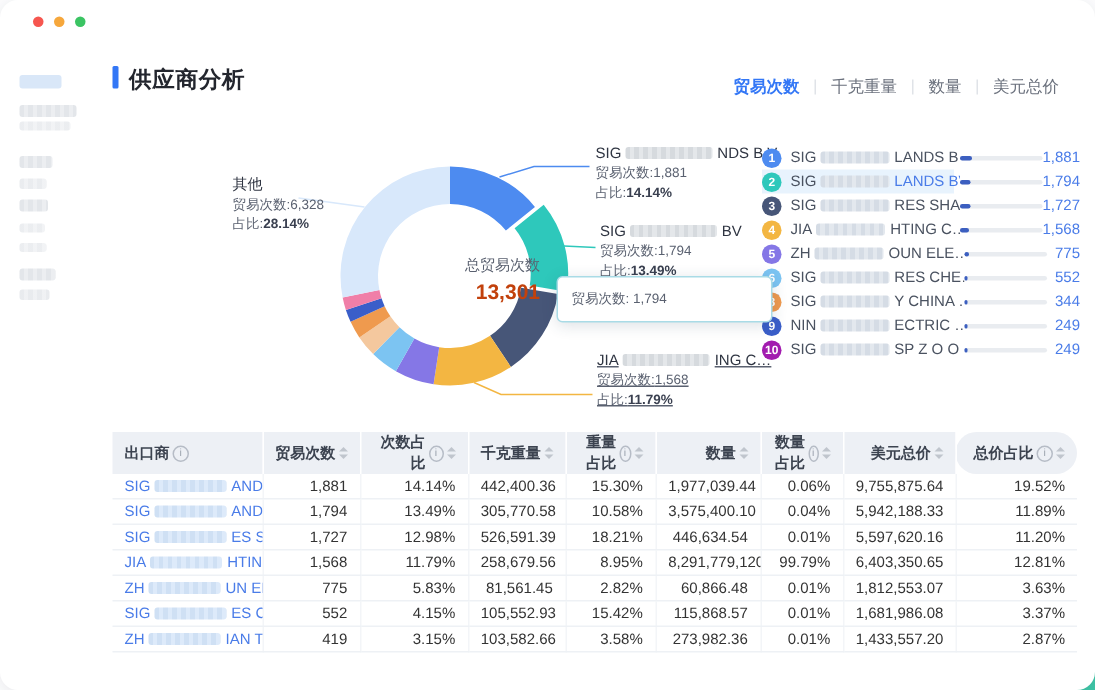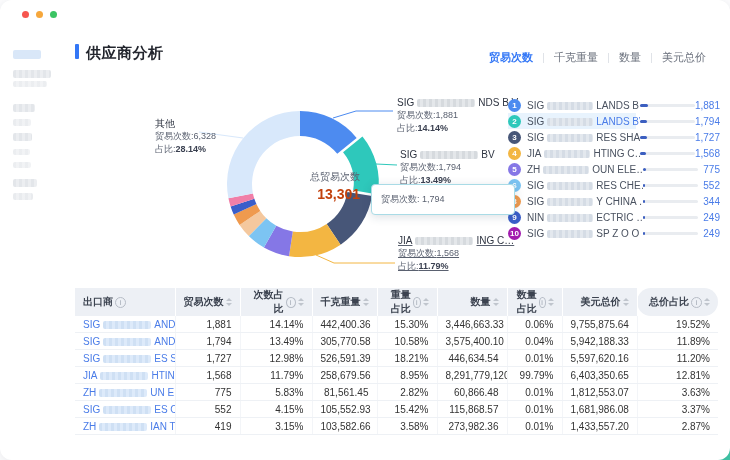"3,446,663.33" td.ar { text: 3,446,663.33 -> 1,977,039.44 }
